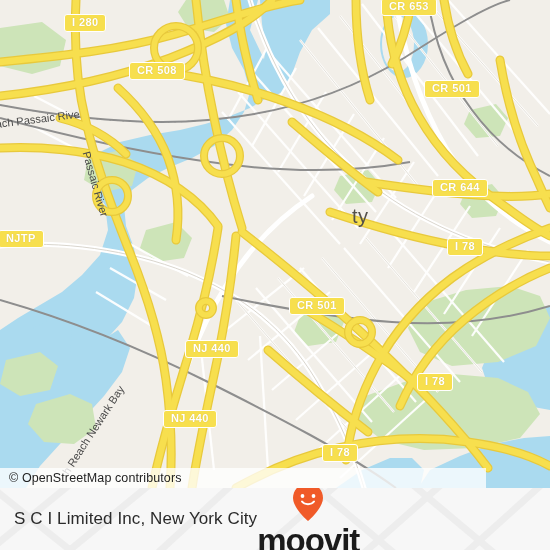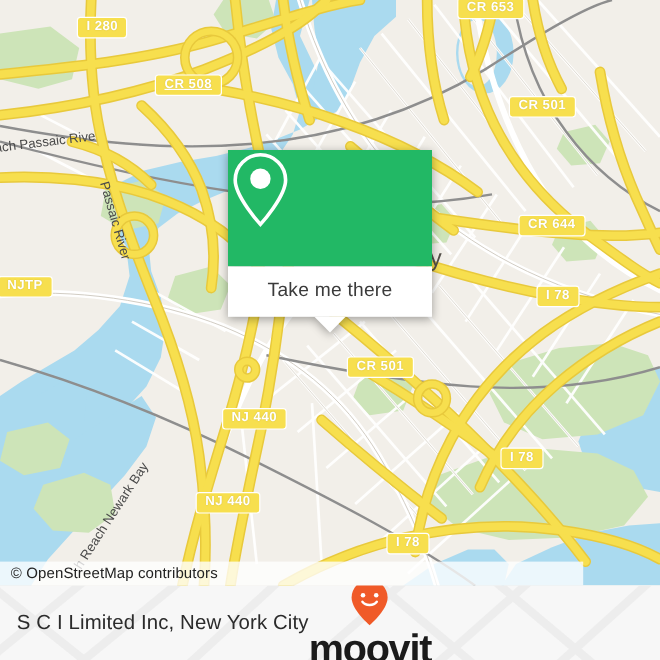"CR 508" div.shield { text-decoration: underline -> none }
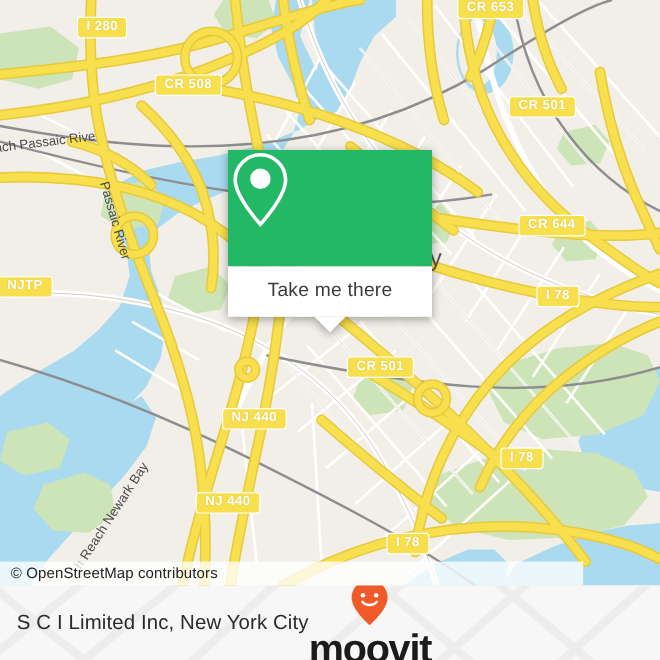"Take me there" div { html: <div> <div> <svg> <path></path> <circle></circle> </svg> </div> <div> <span>Take me there</span> <div></div> </div> </div> -> none }
